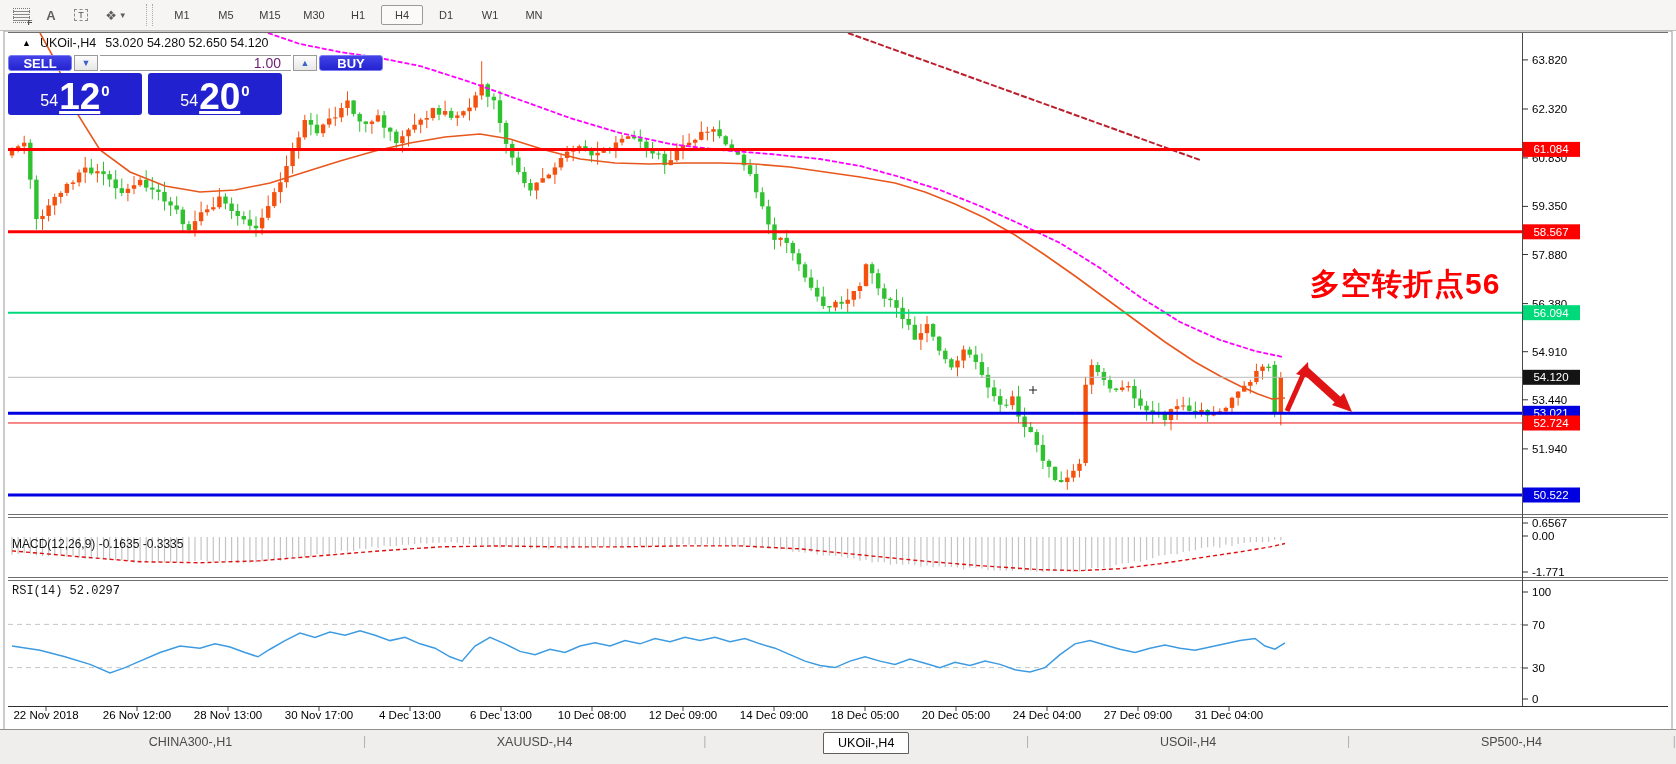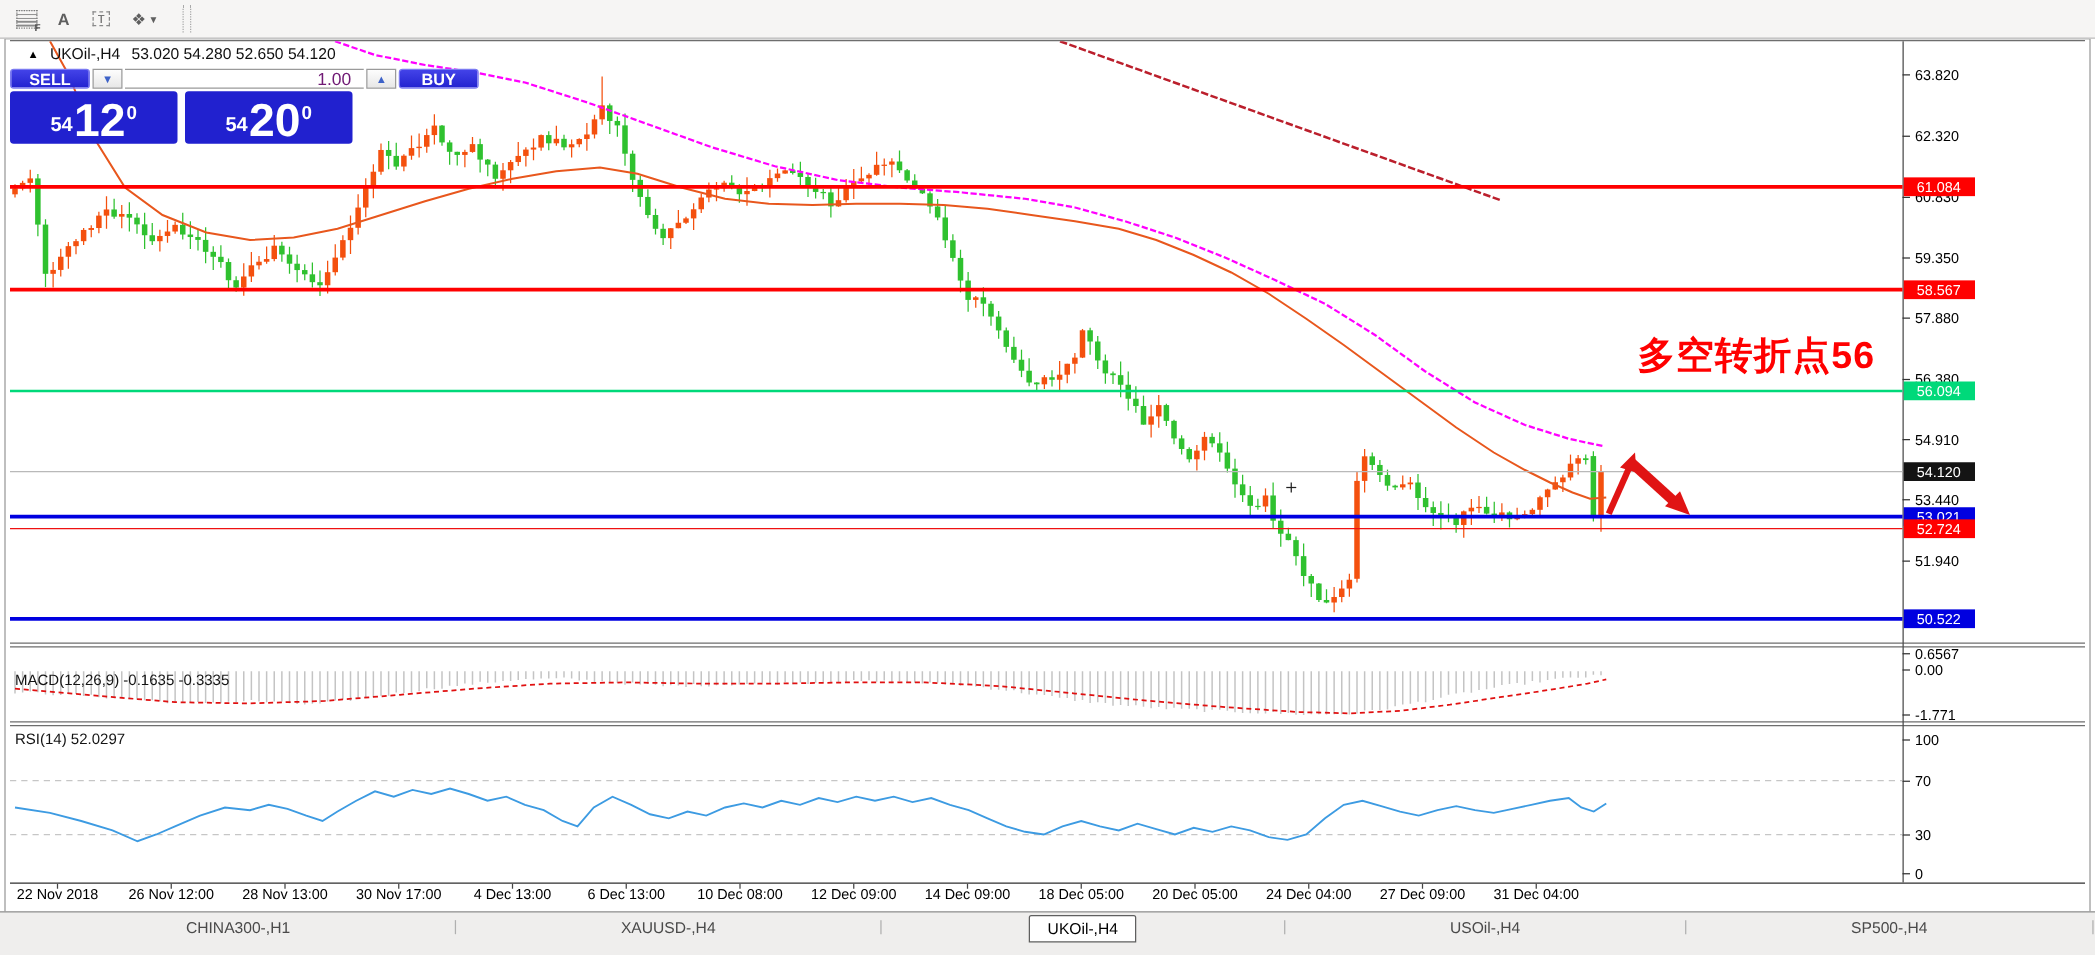"M1" div.tf-group { html: none -> <div> <div>M1</div> <div>M5</div> <div>M15</div> <div>M30</div> <div>H1</div> <div>H4</div> <div>D1</div> <div>W1</div> <div>MN</div> </div> }
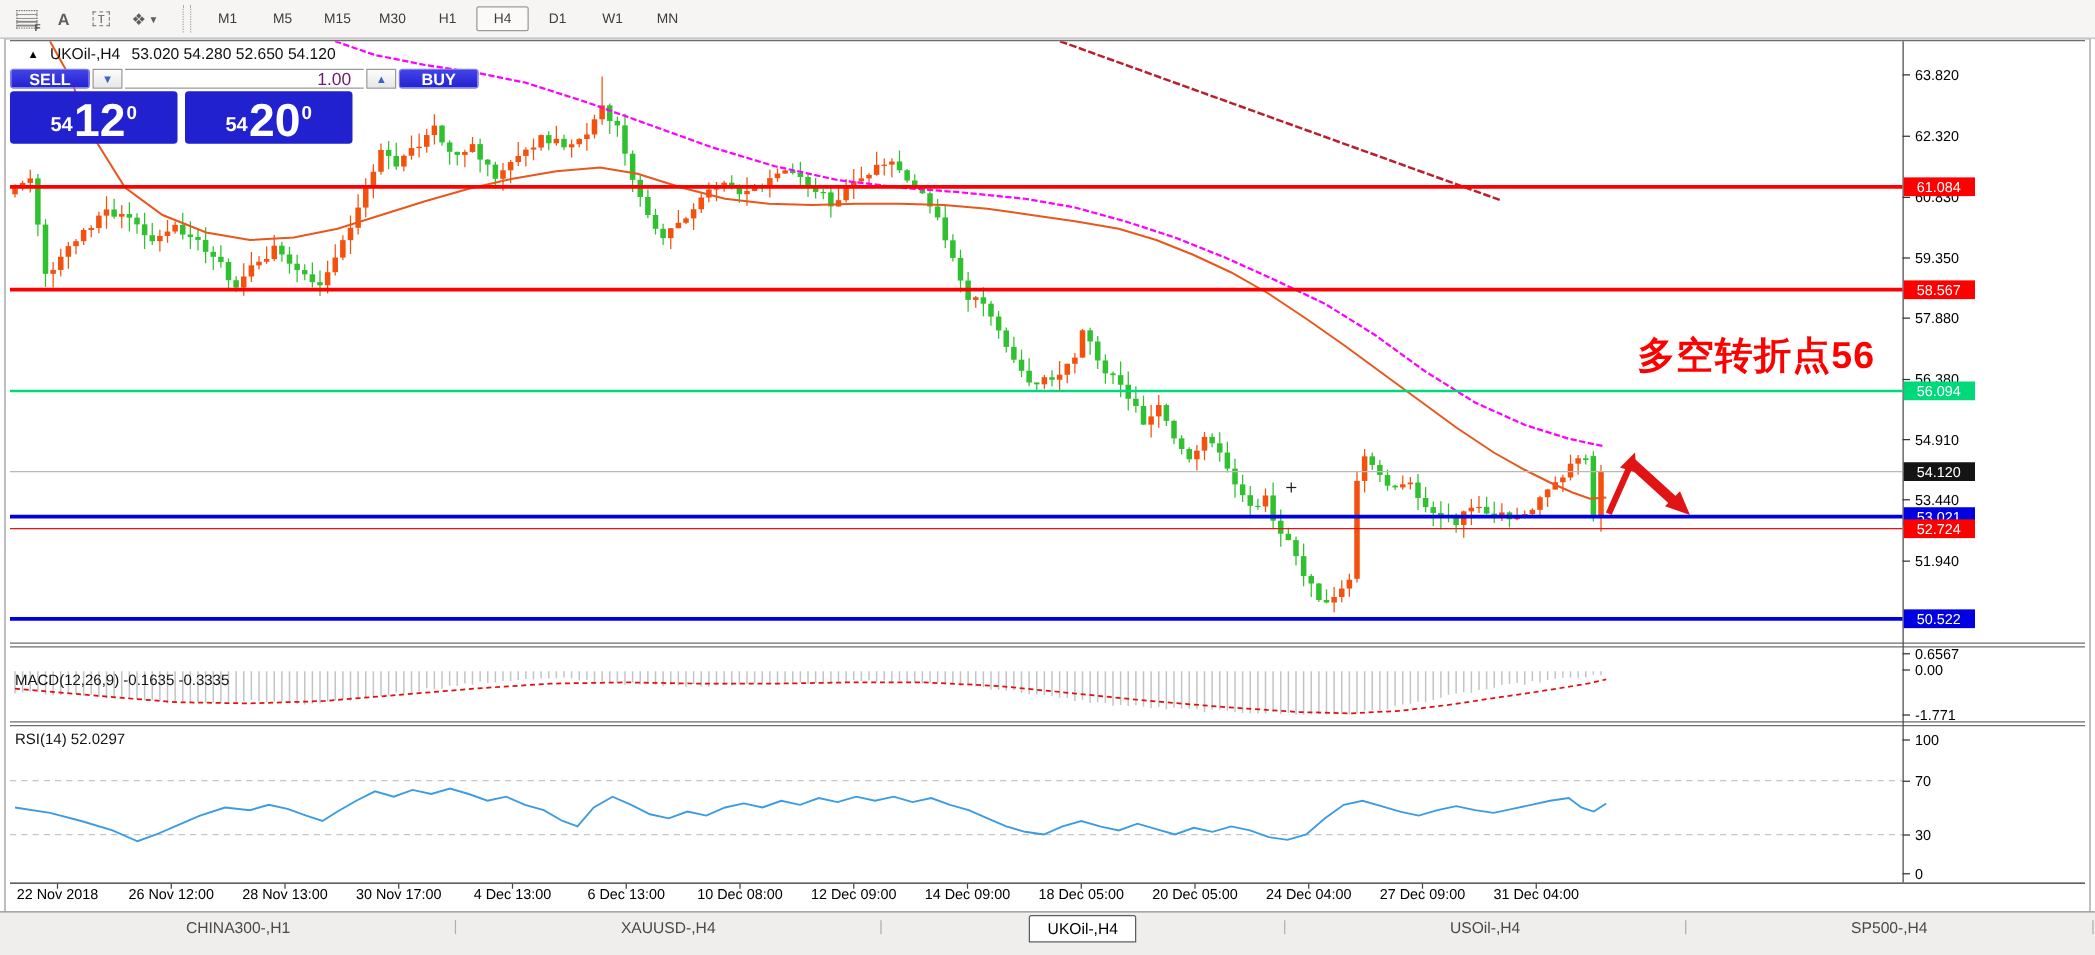"54" .pb-small { font-weight: bold -> normal }
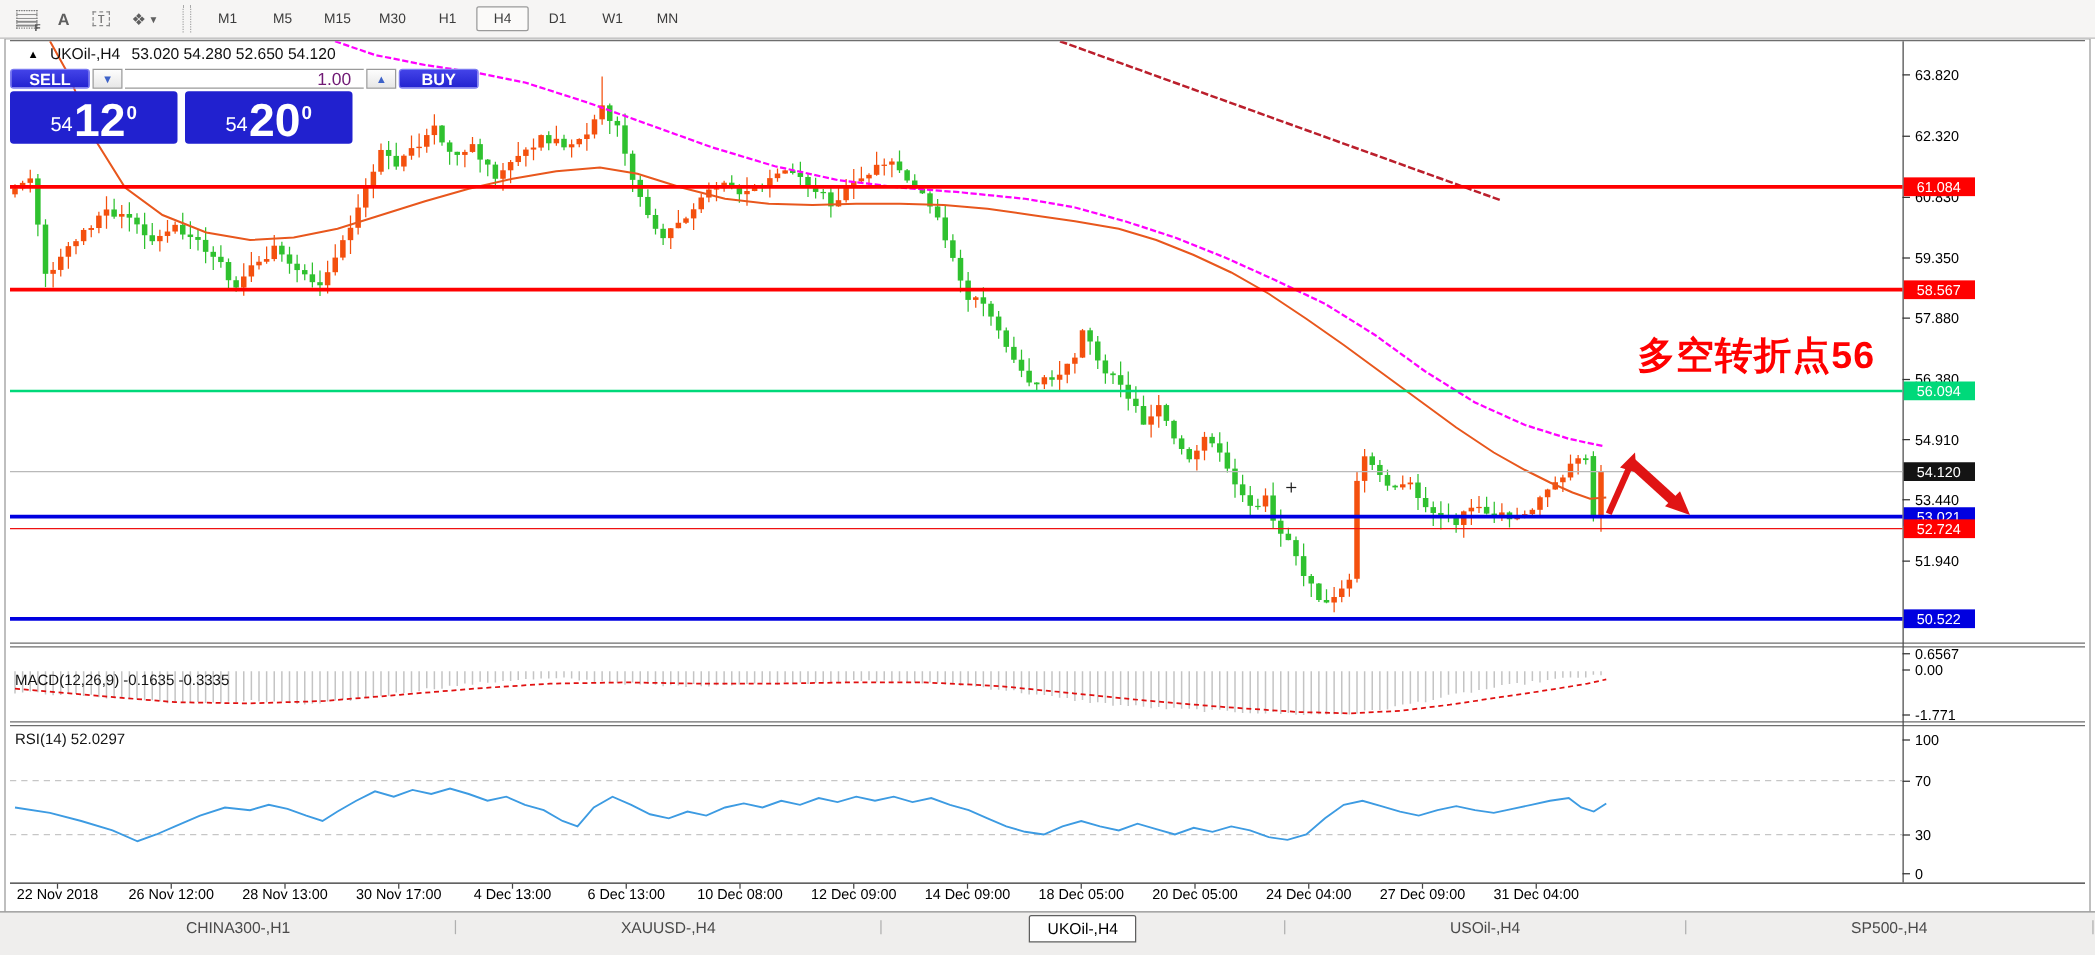"12" .pb-big { text-decoration: none -> underline }
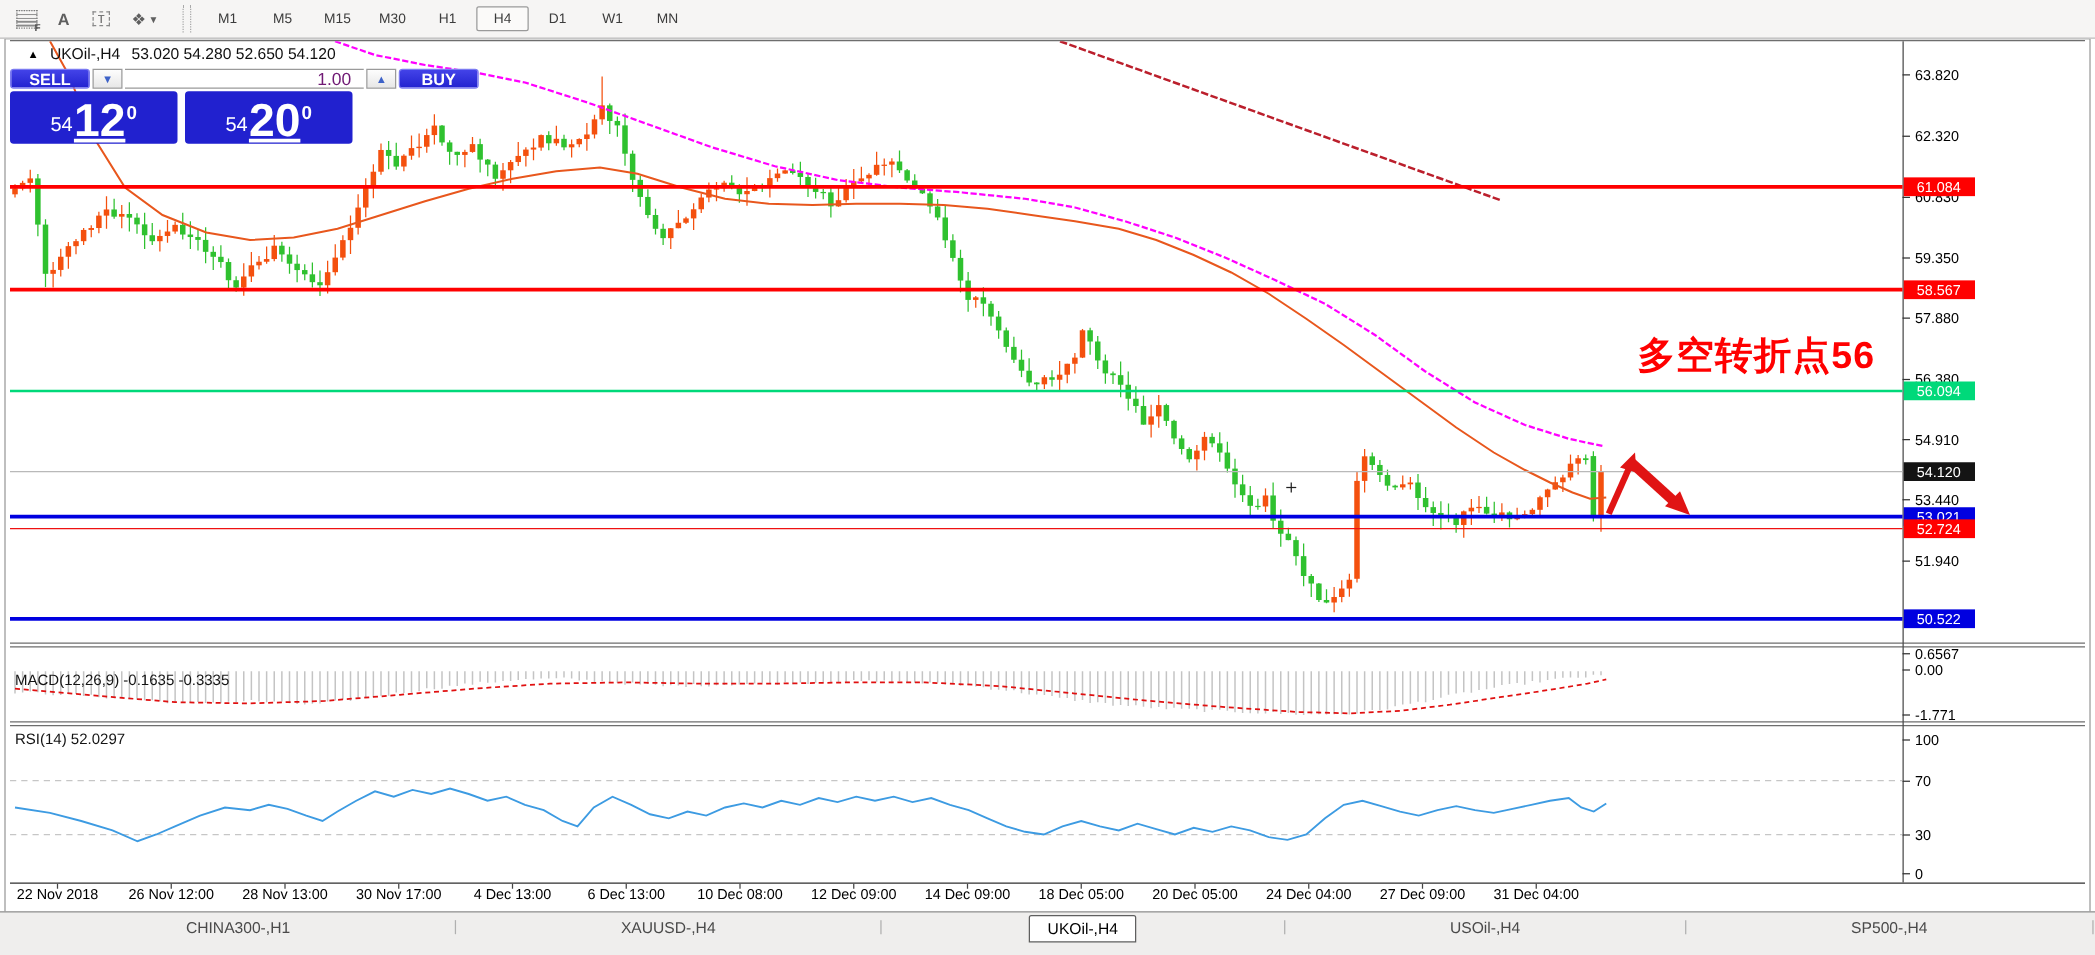"RSI(14) 52.0297" div.ind-label { font-family: none -> Liberation Mono, monospace }
